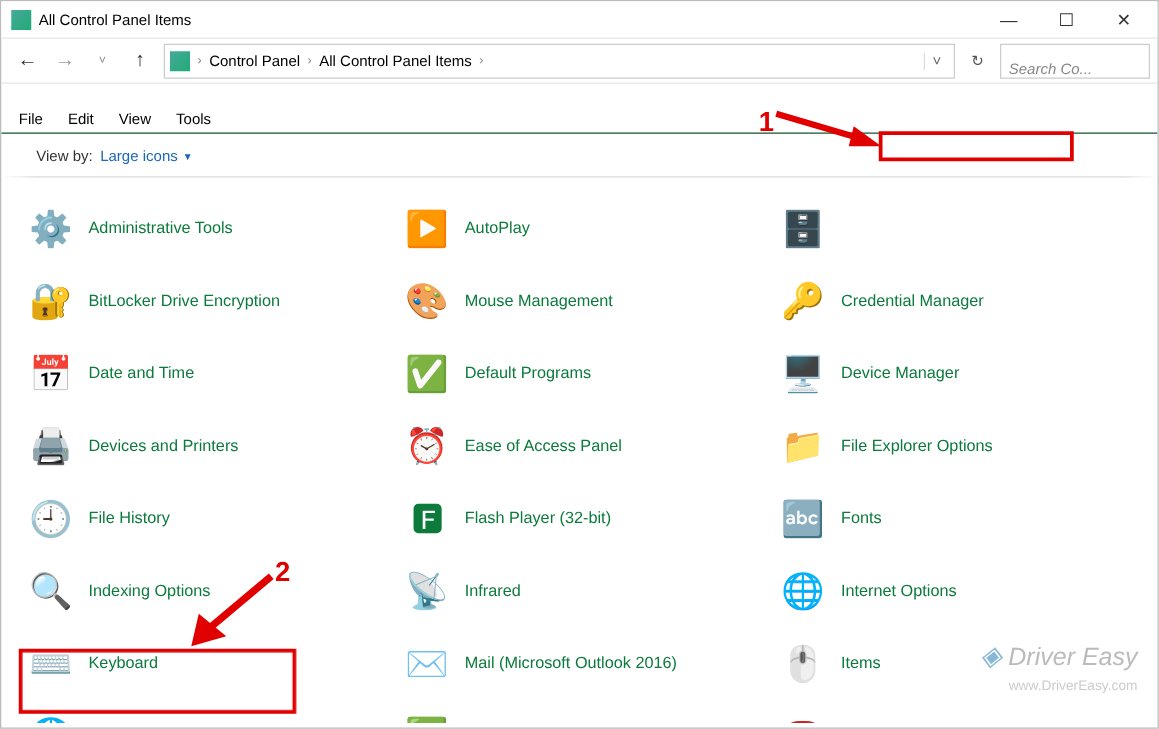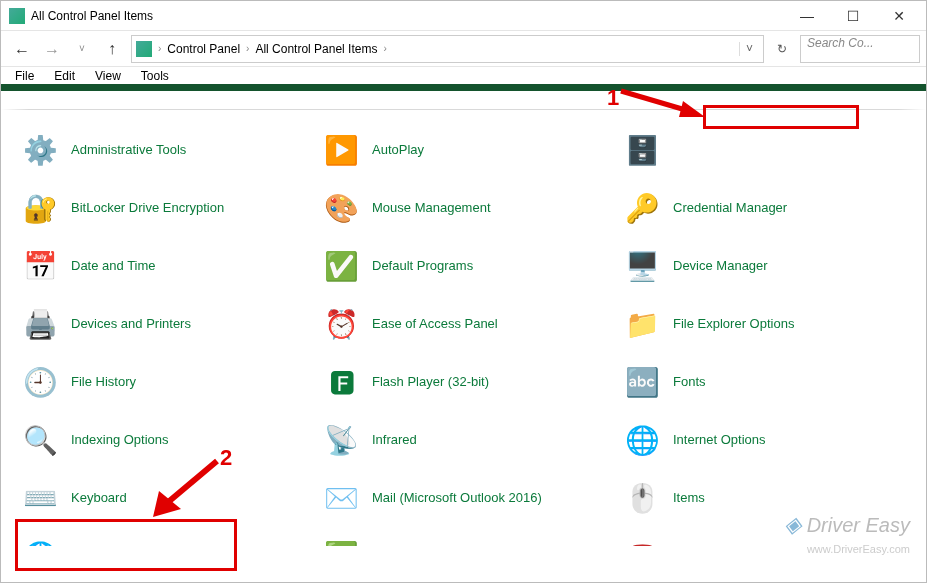"Search Co..." .searchbox { align-items: flex-start -> flex-end }
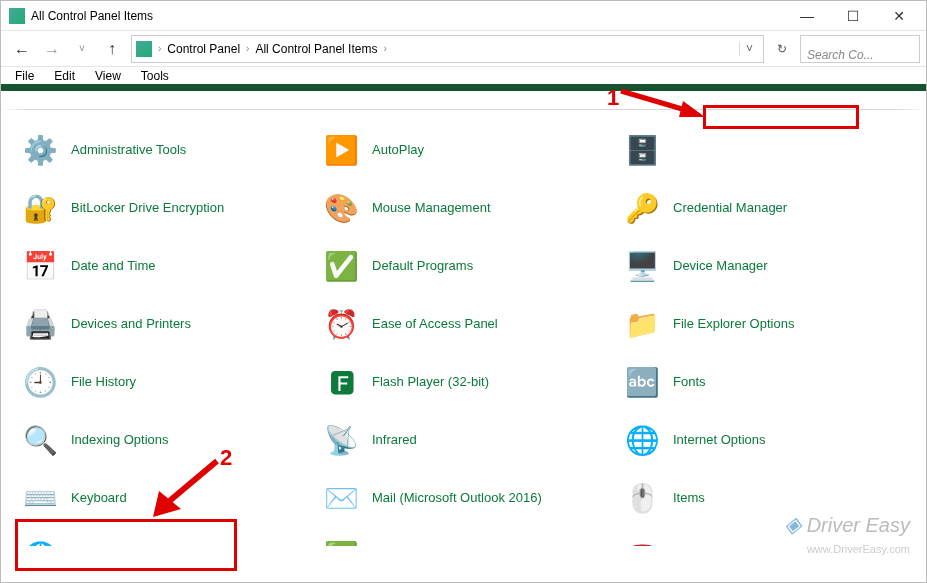"File" .menubar { border-bottom: 7px solid #14532d -> 1px solid #14532d; margin-top: none -> 16px }
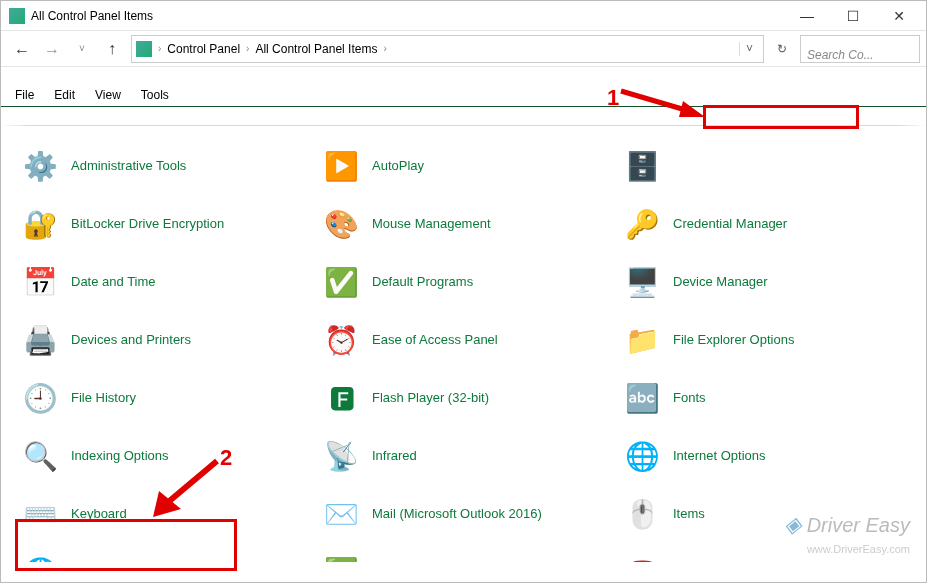"View by:" div.viewby { html: none -> <div> <span>View by:</span> <span>Large icons</span> <span>▼</span> </div> }
